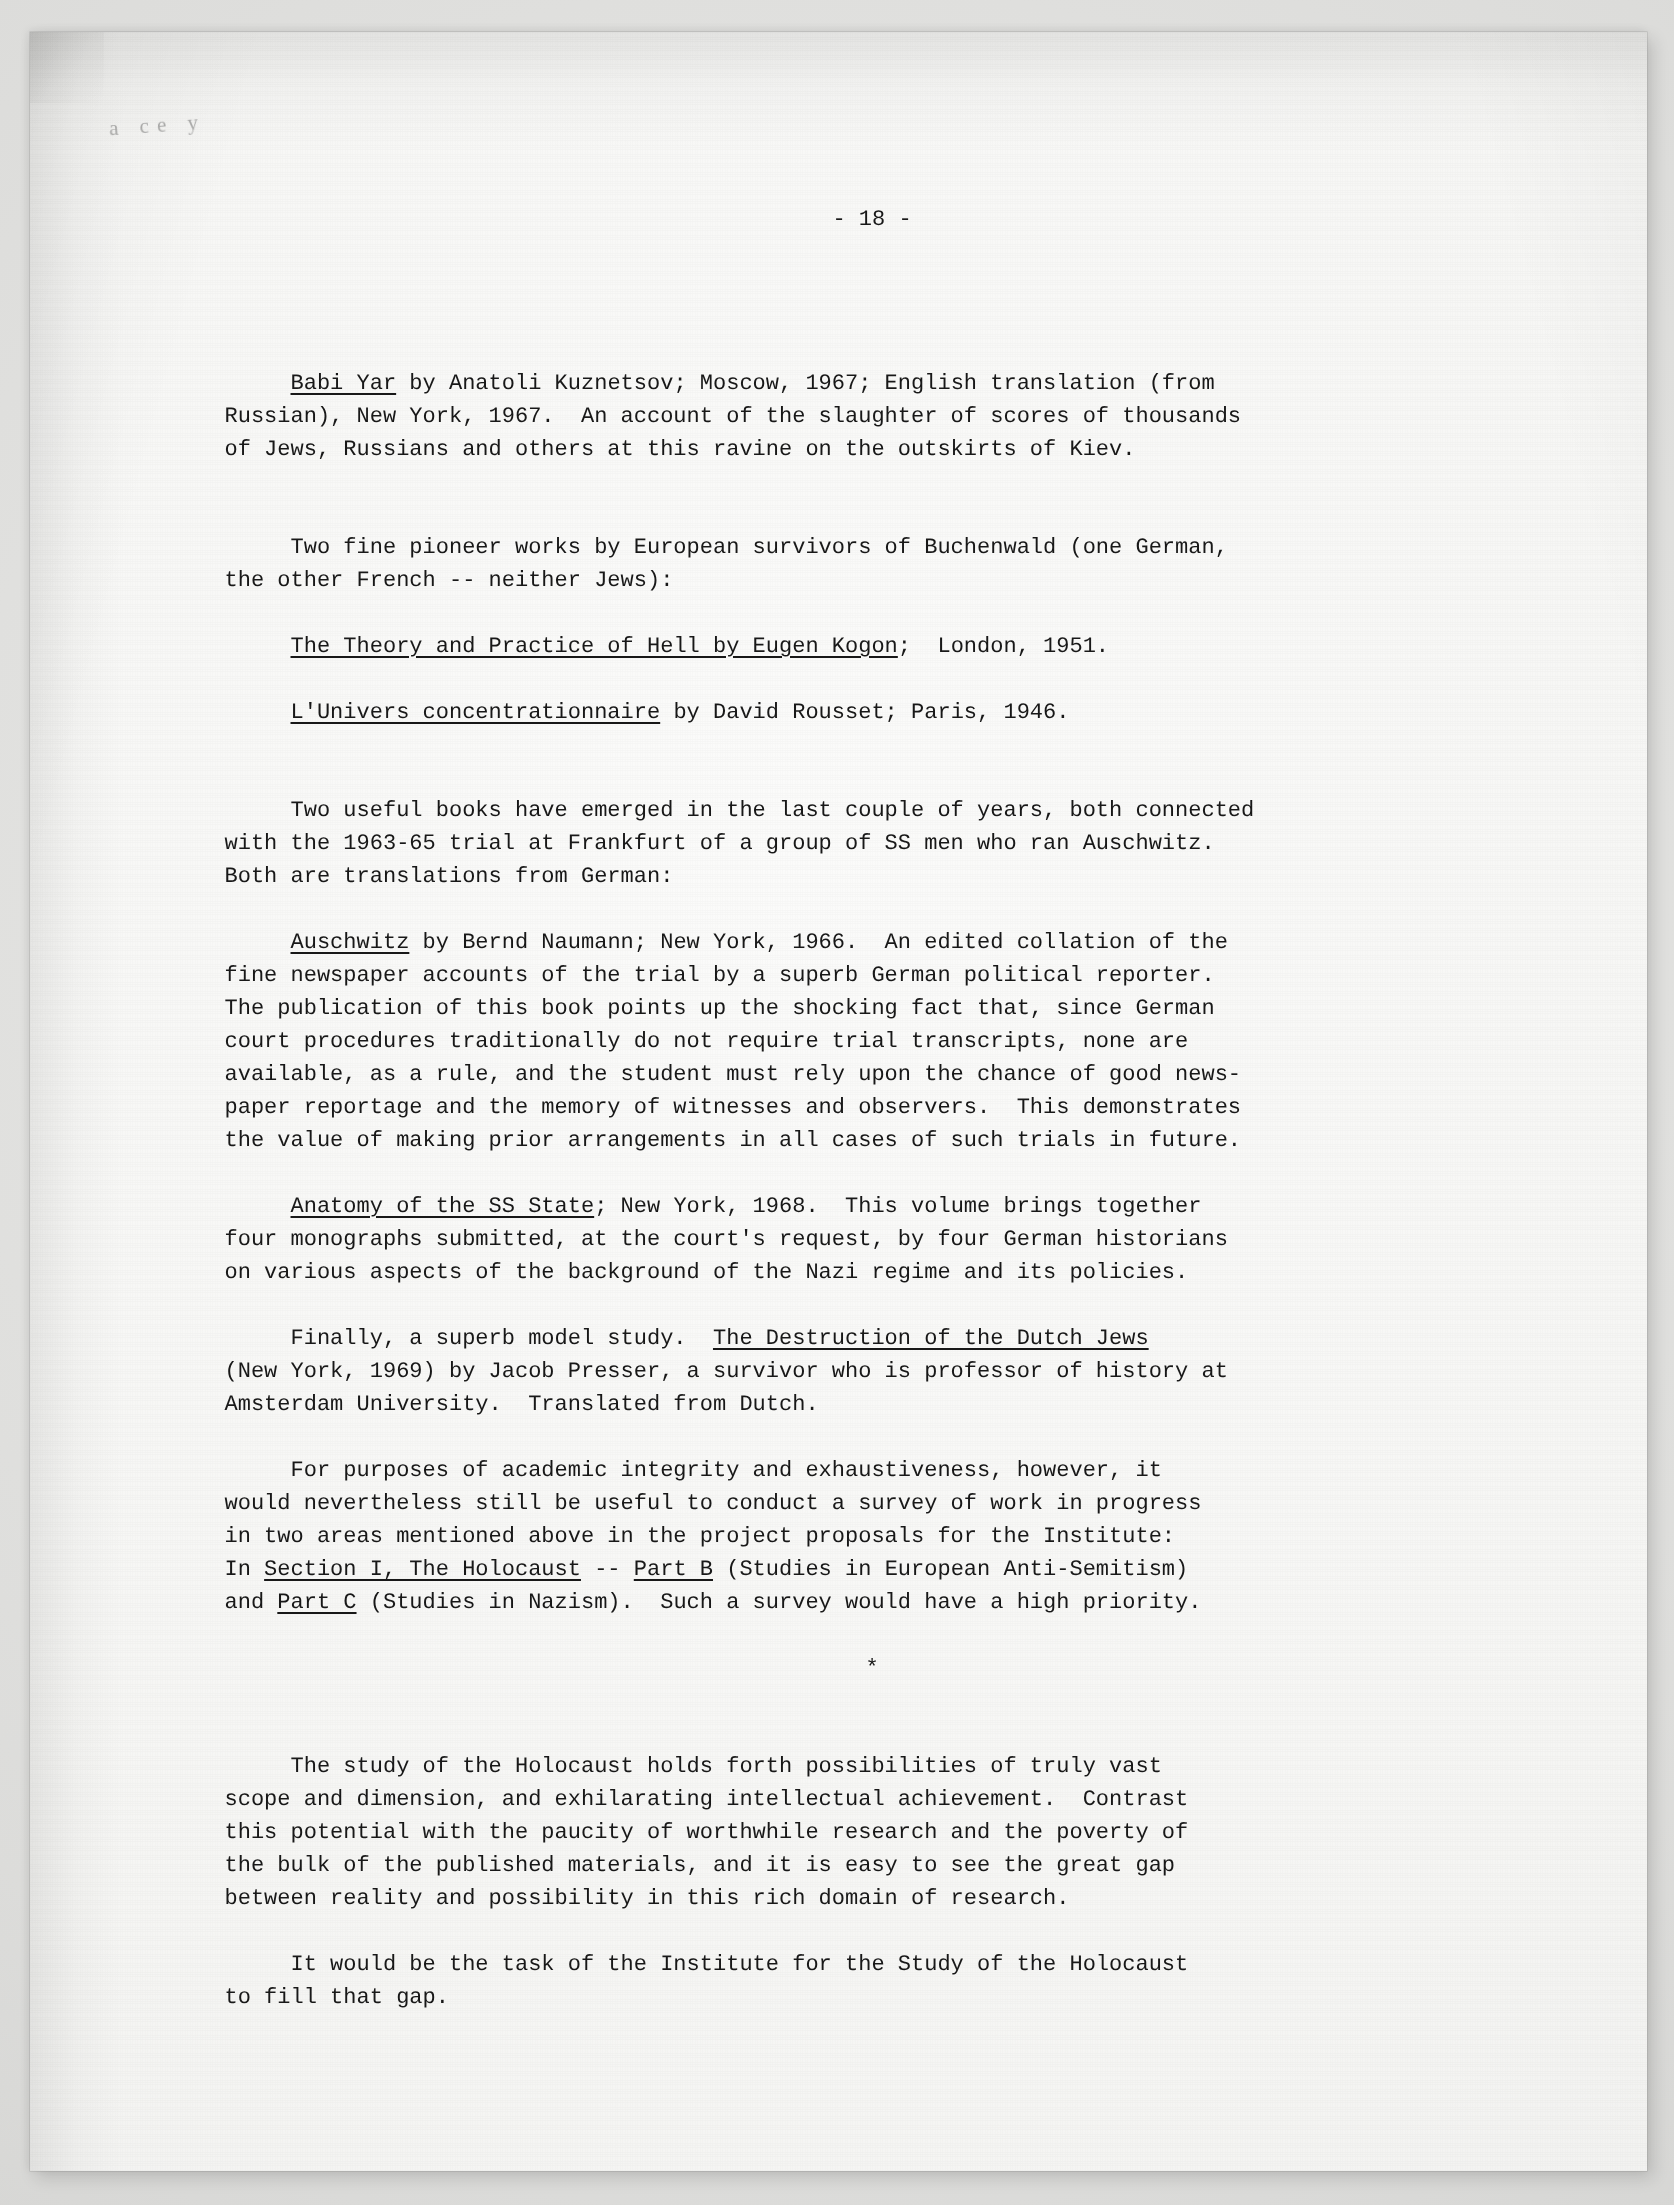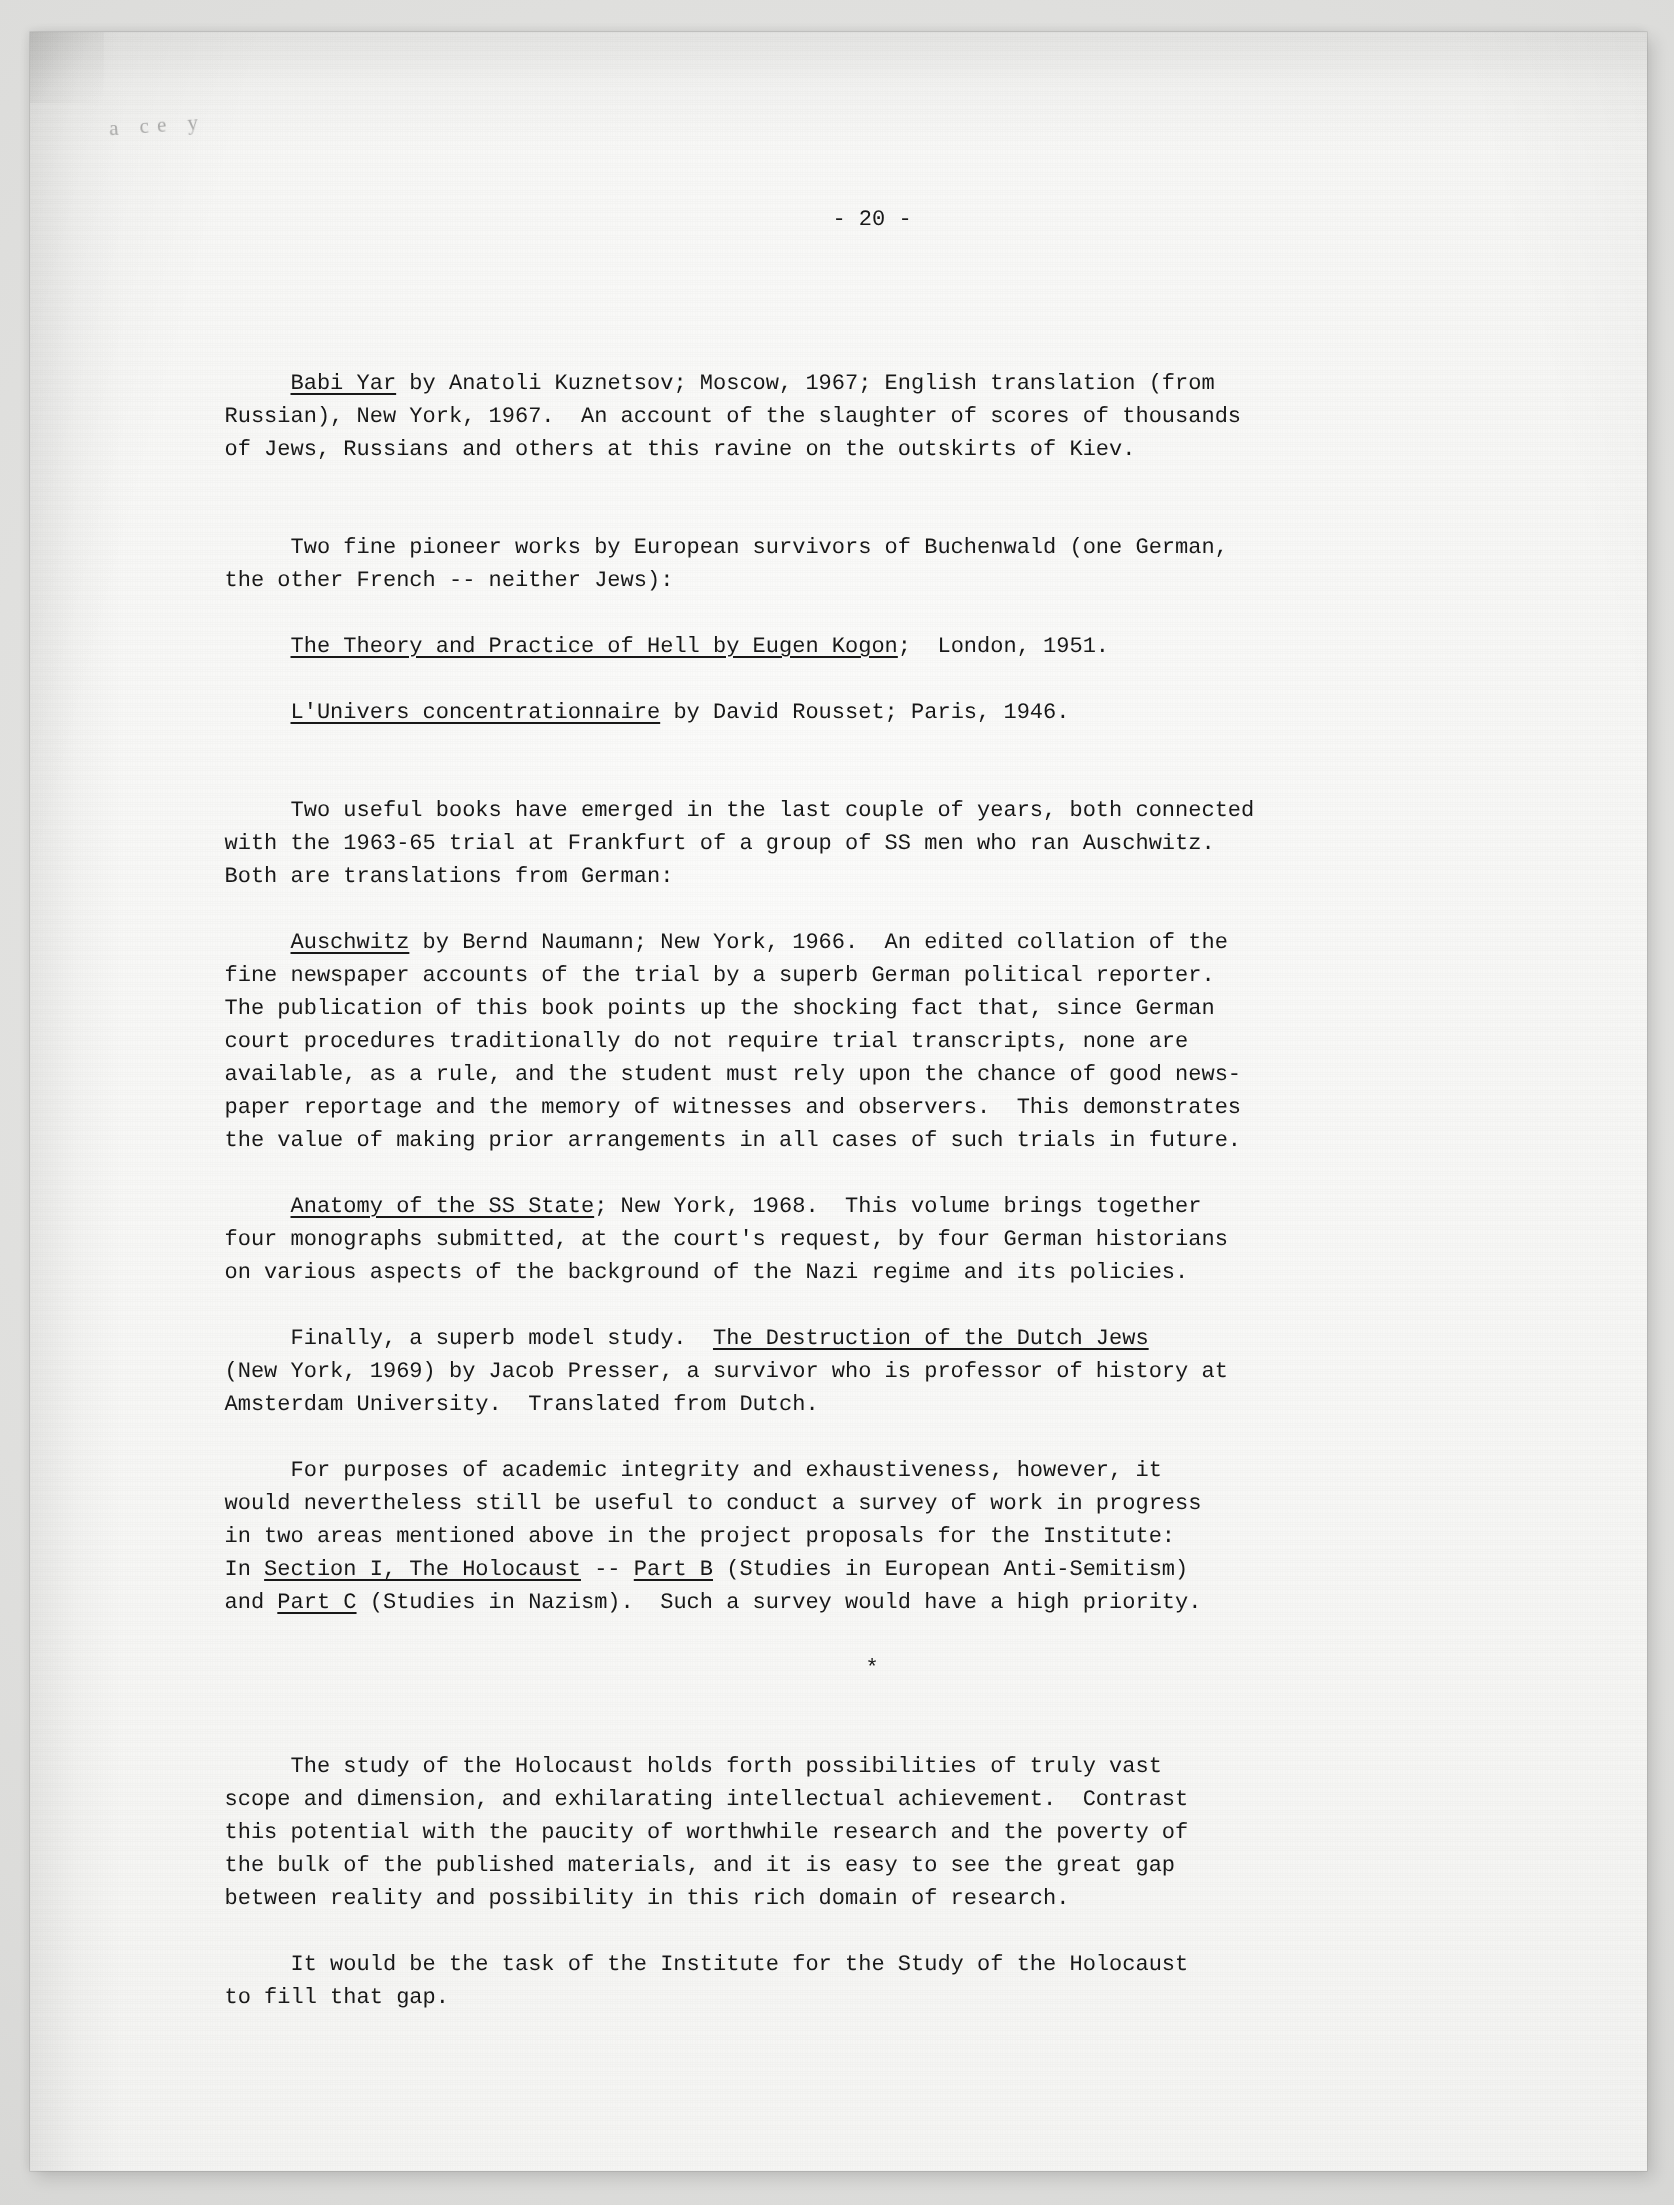"- 20 -" div.pg-num { text: 20 -> 18 }
